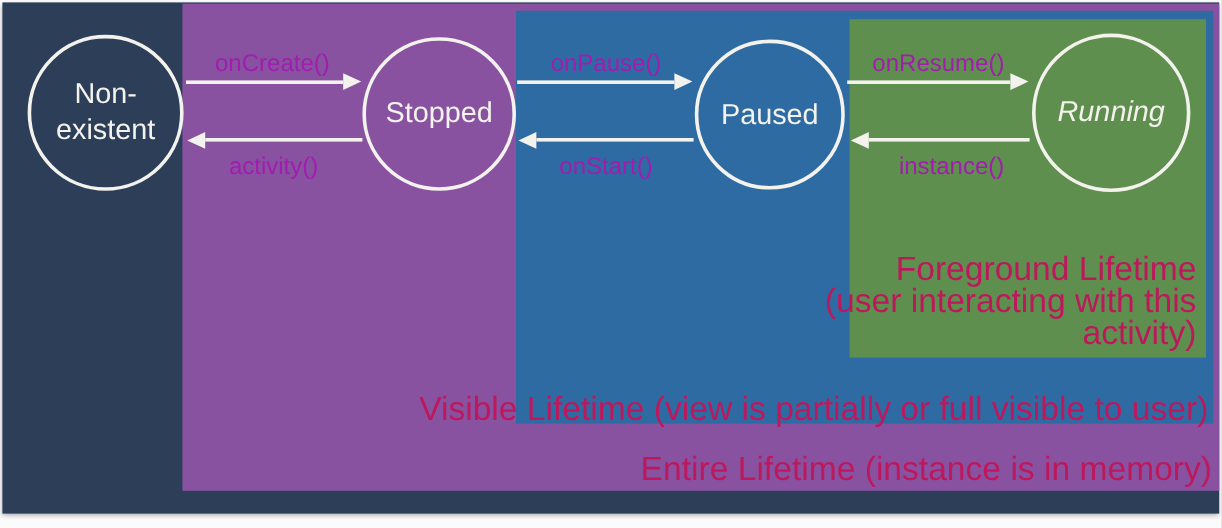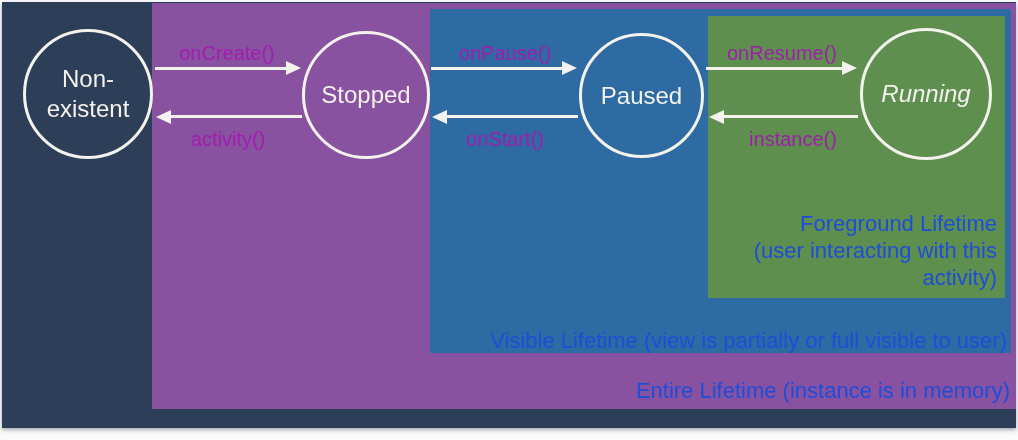"Foreground Lifetime" .lifetime-label { color: #1d4ed8 -> #be185d; font-size: 22px -> 28px }
